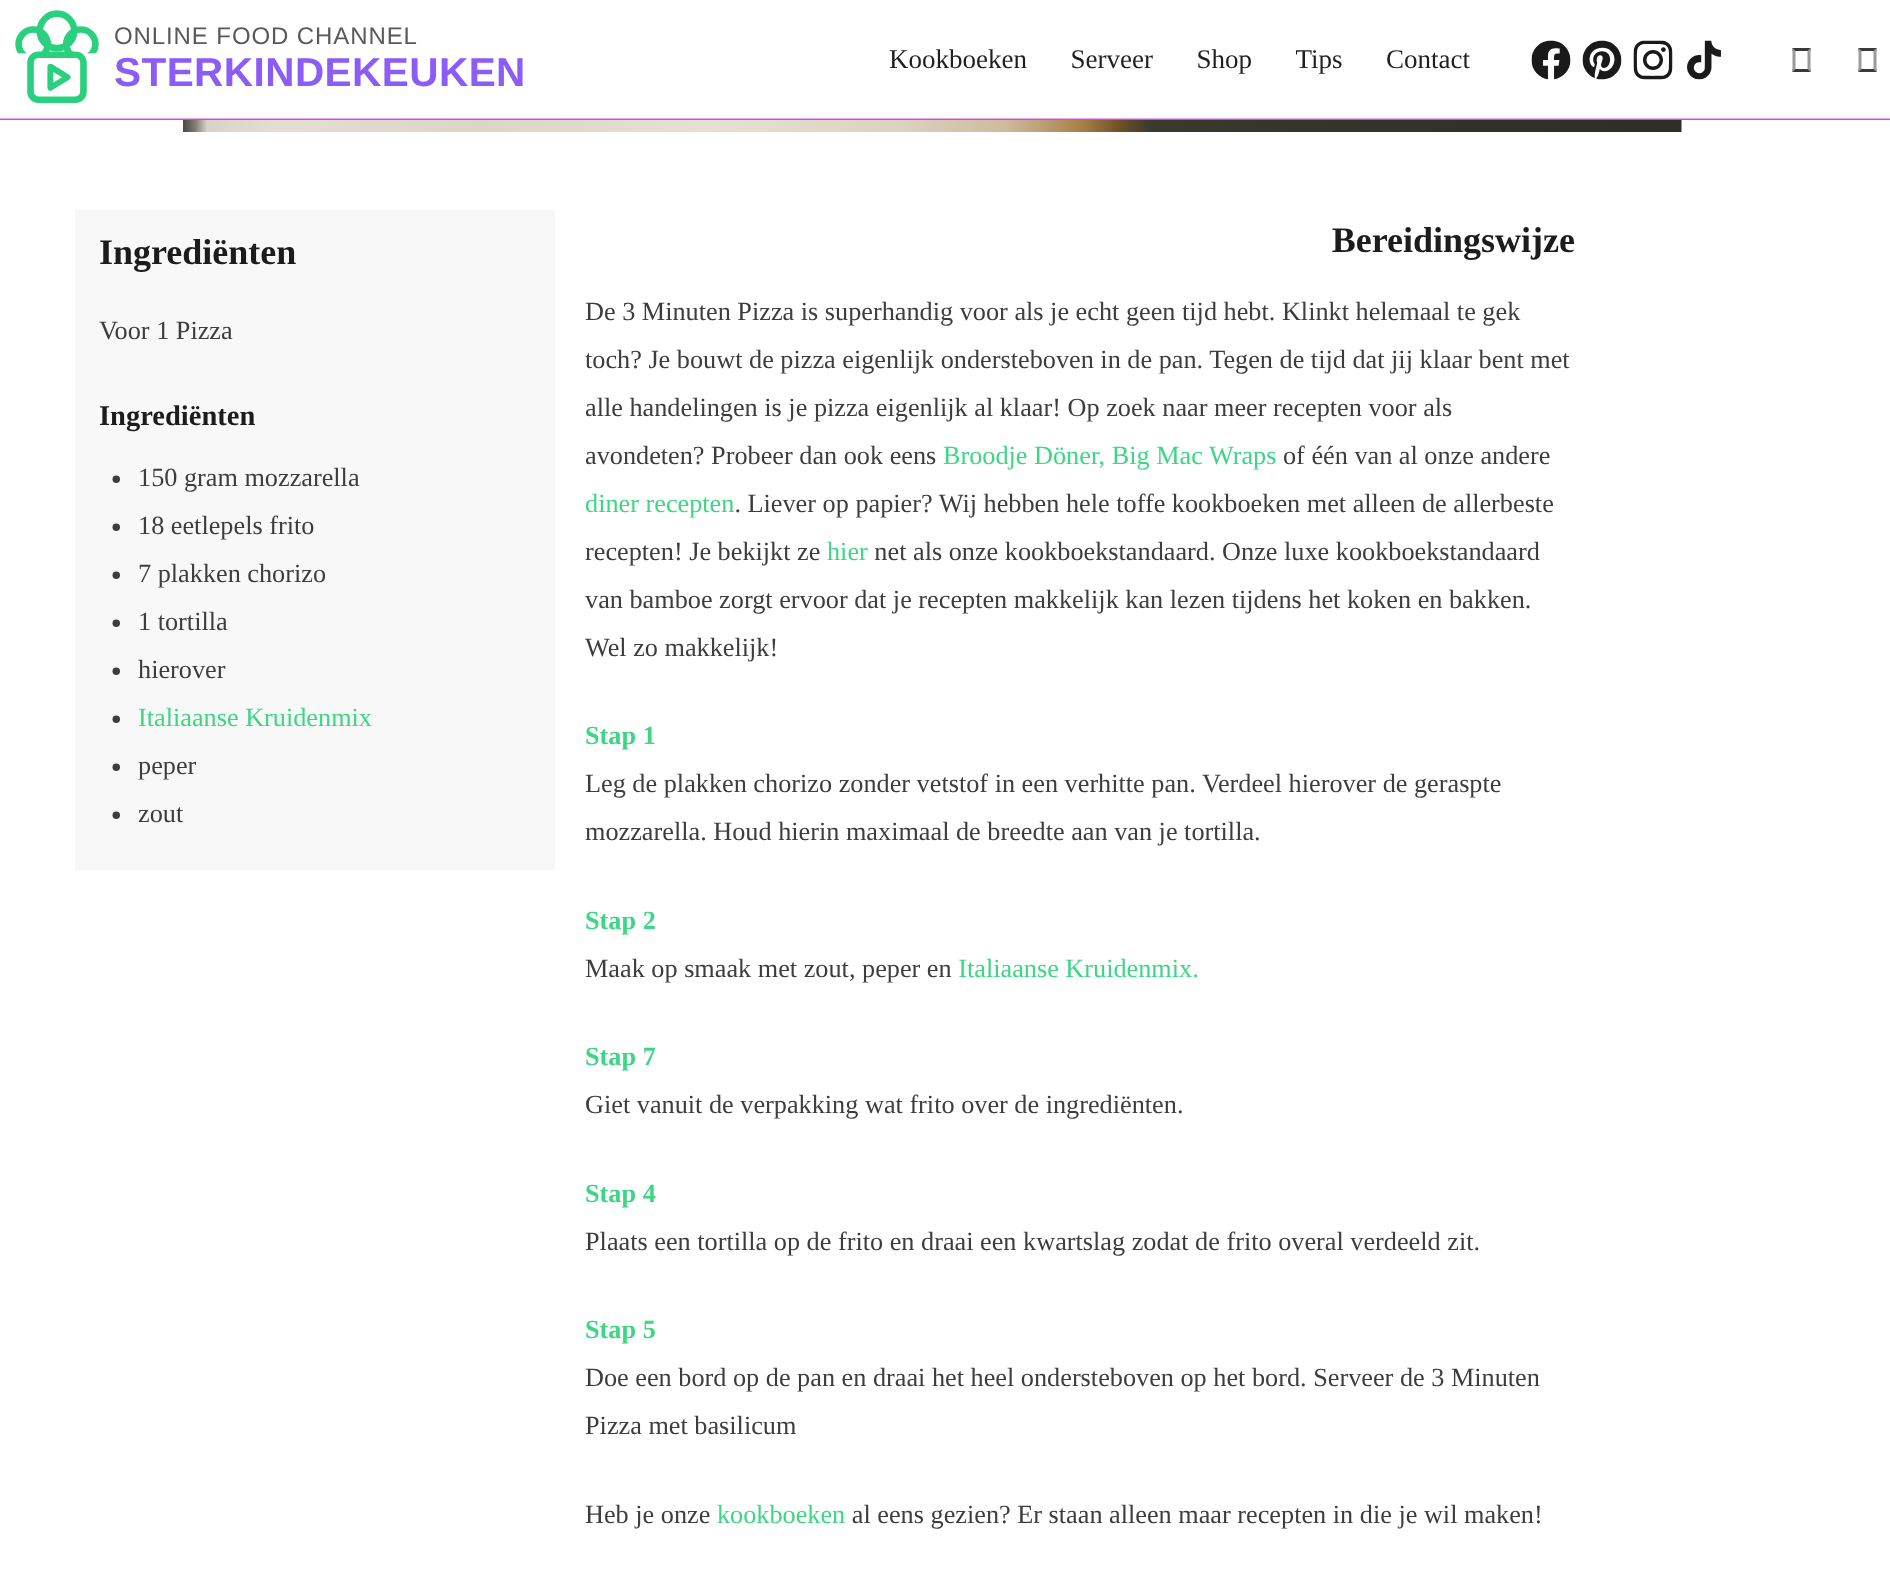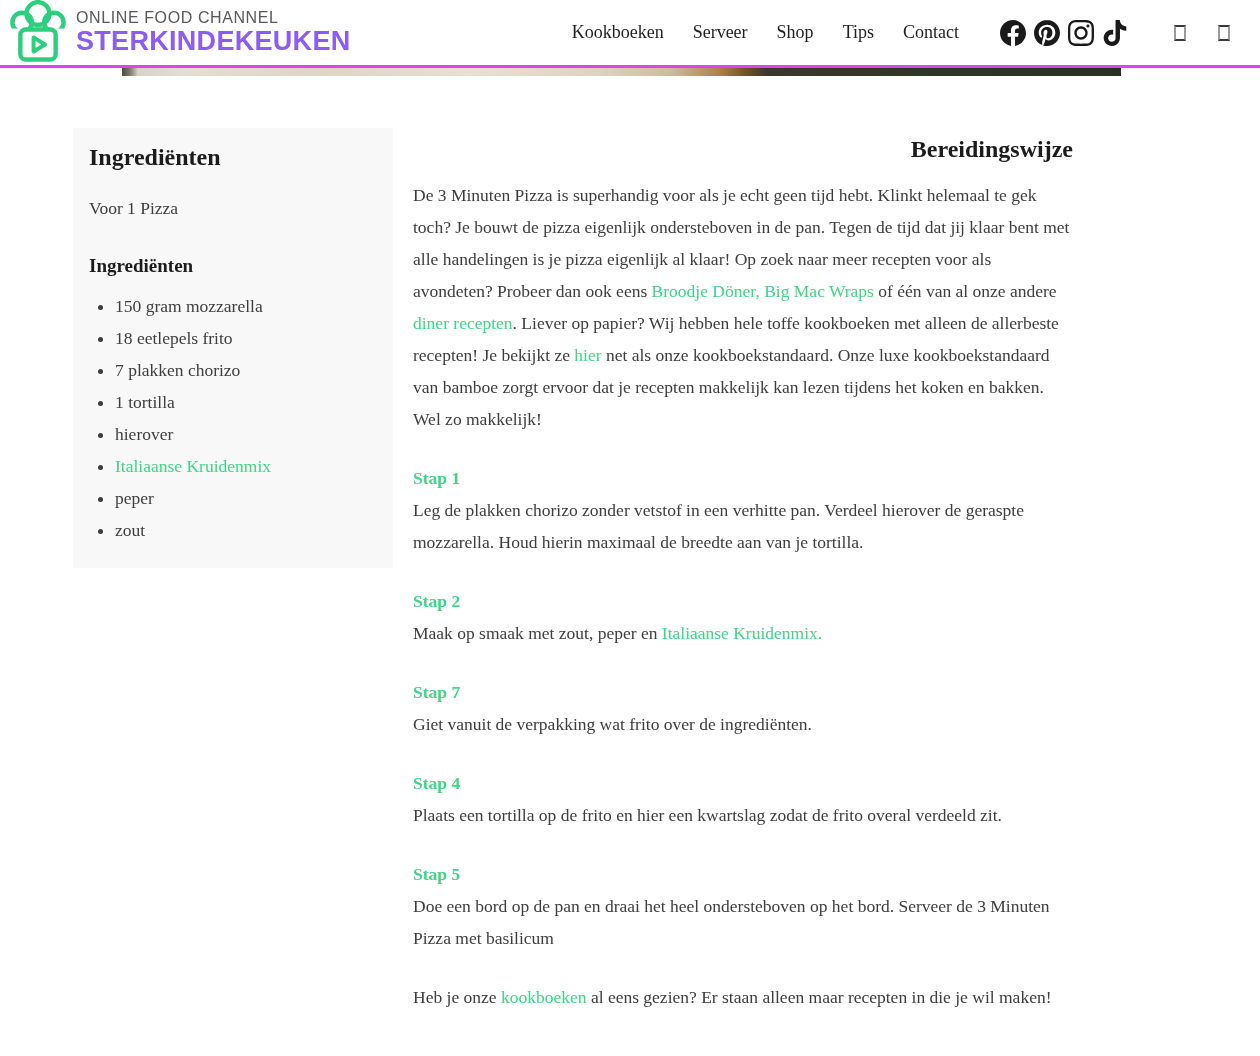"ONLINE FOOD CHANNEL" .header { border-bottom: 3px solid #d946ef -> 1px solid #d946ef; height: 68px -> 80px; padding: 0 30px 0 8px -> 0 9px 0 8px }
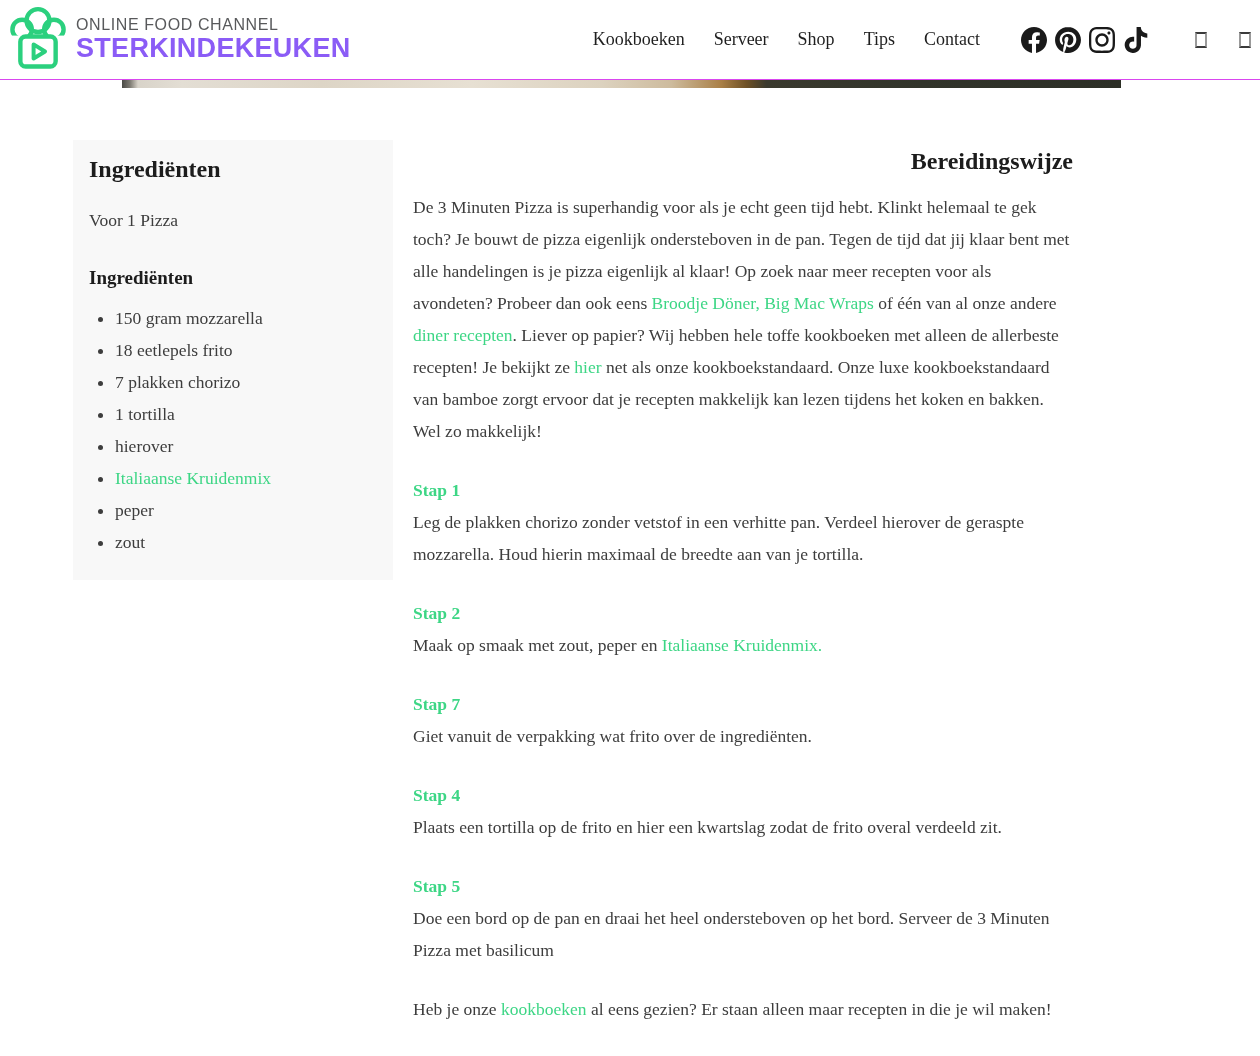"Ingrediënten" .content { margin-left: 23px -> none }
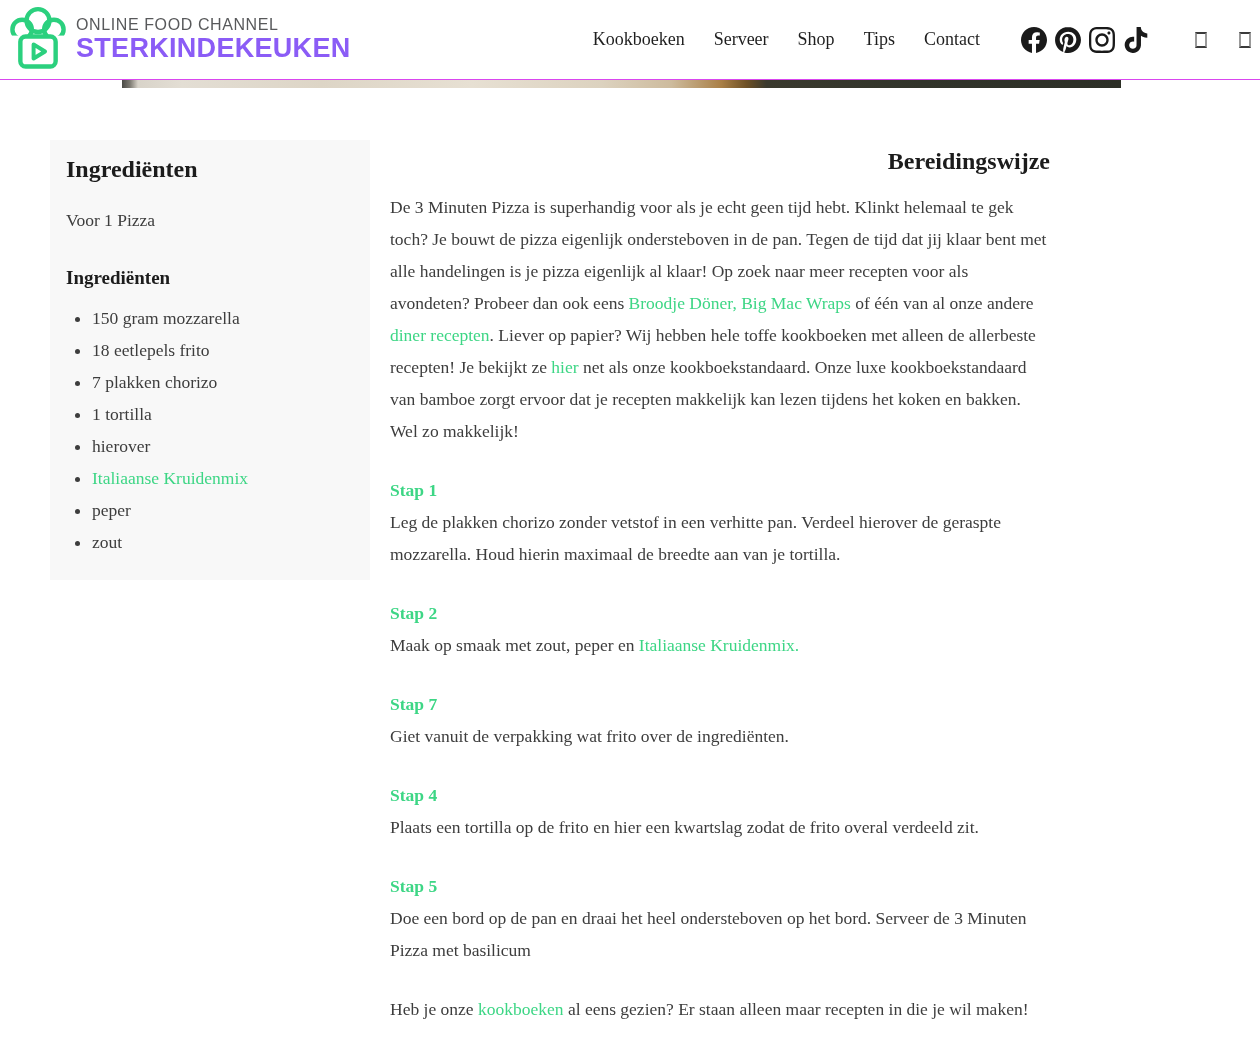"Plaats een tortilla op de" span { text: hier -> draai }
